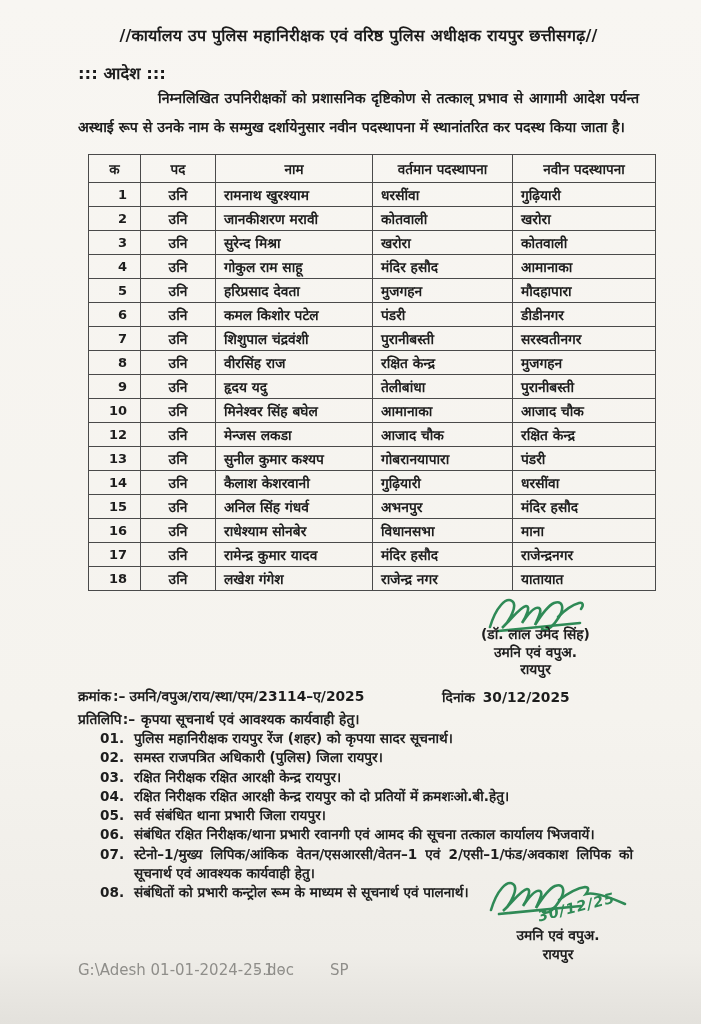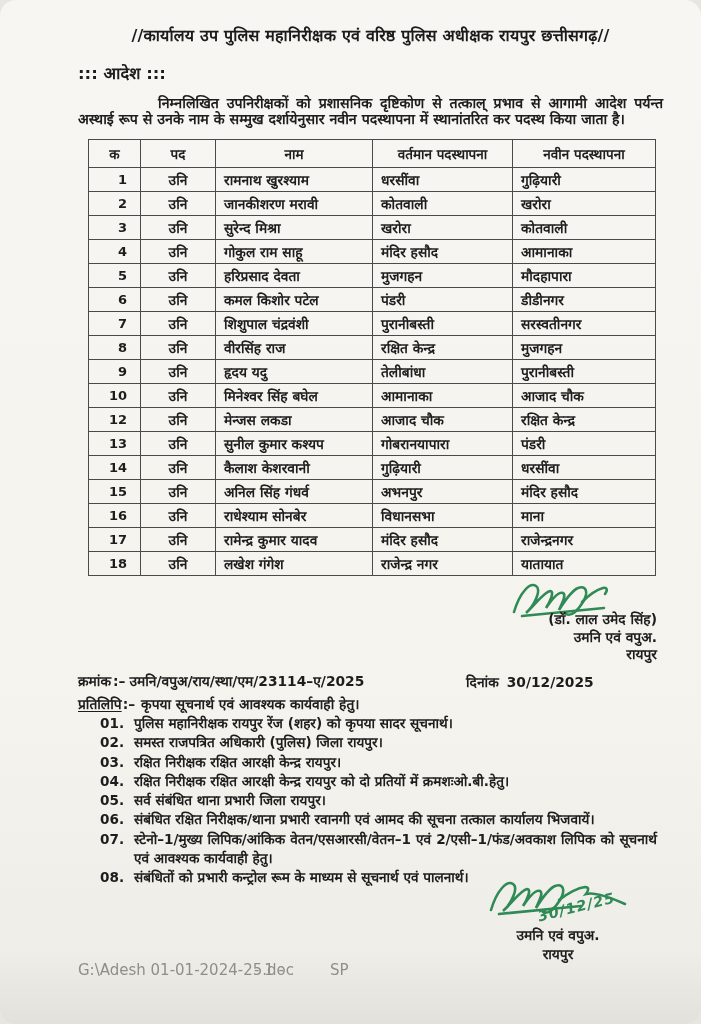"//कार्यालय उप पुलिस महानिरीक्षक एवं" .page { border-radius: 16px -> none; padding: 24px 38px 0 78px -> 24px 62px 0 78px }
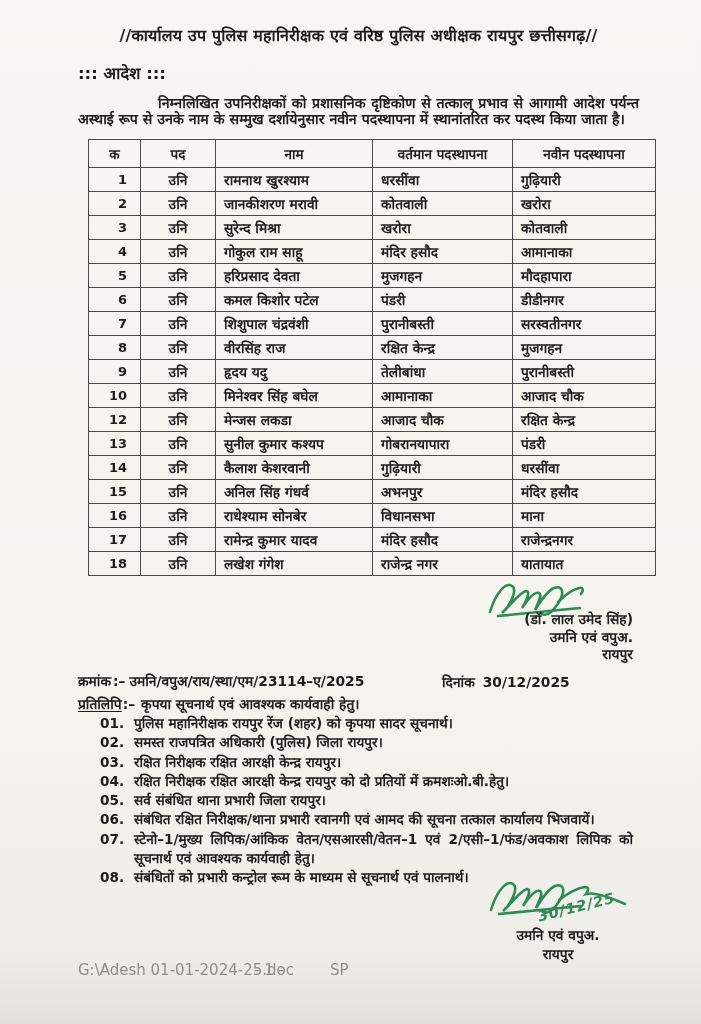"निम्नलिखित उपनिरीक्षकों को प्रशासनिक" .intro { line-height: 16px -> 29px; margin-top: 11px -> none }
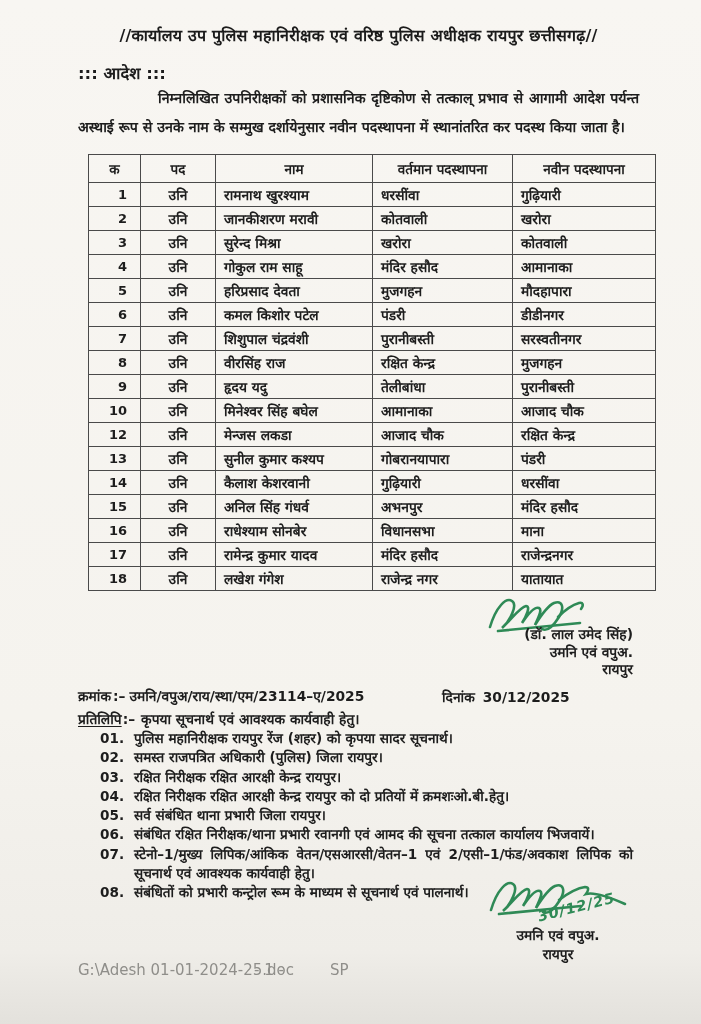"(डॉ. लाल उमेद सिंह)" .sig-block { text-align: right -> center }
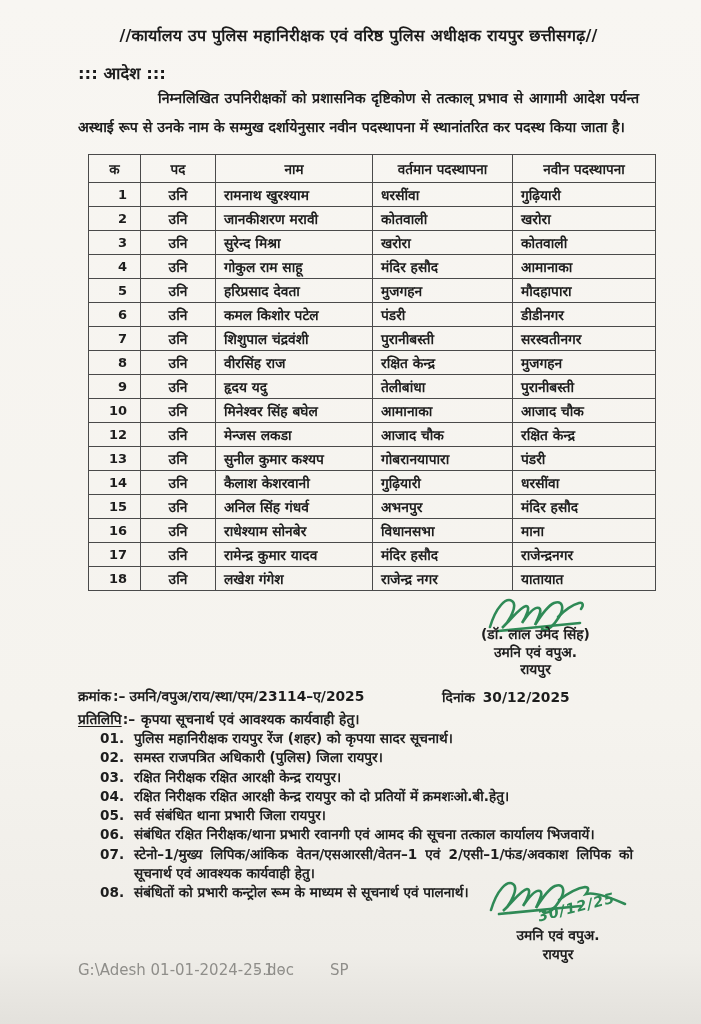"प्रतिलिपि" .copy-head .label-word { text-decoration: underline -> none }
